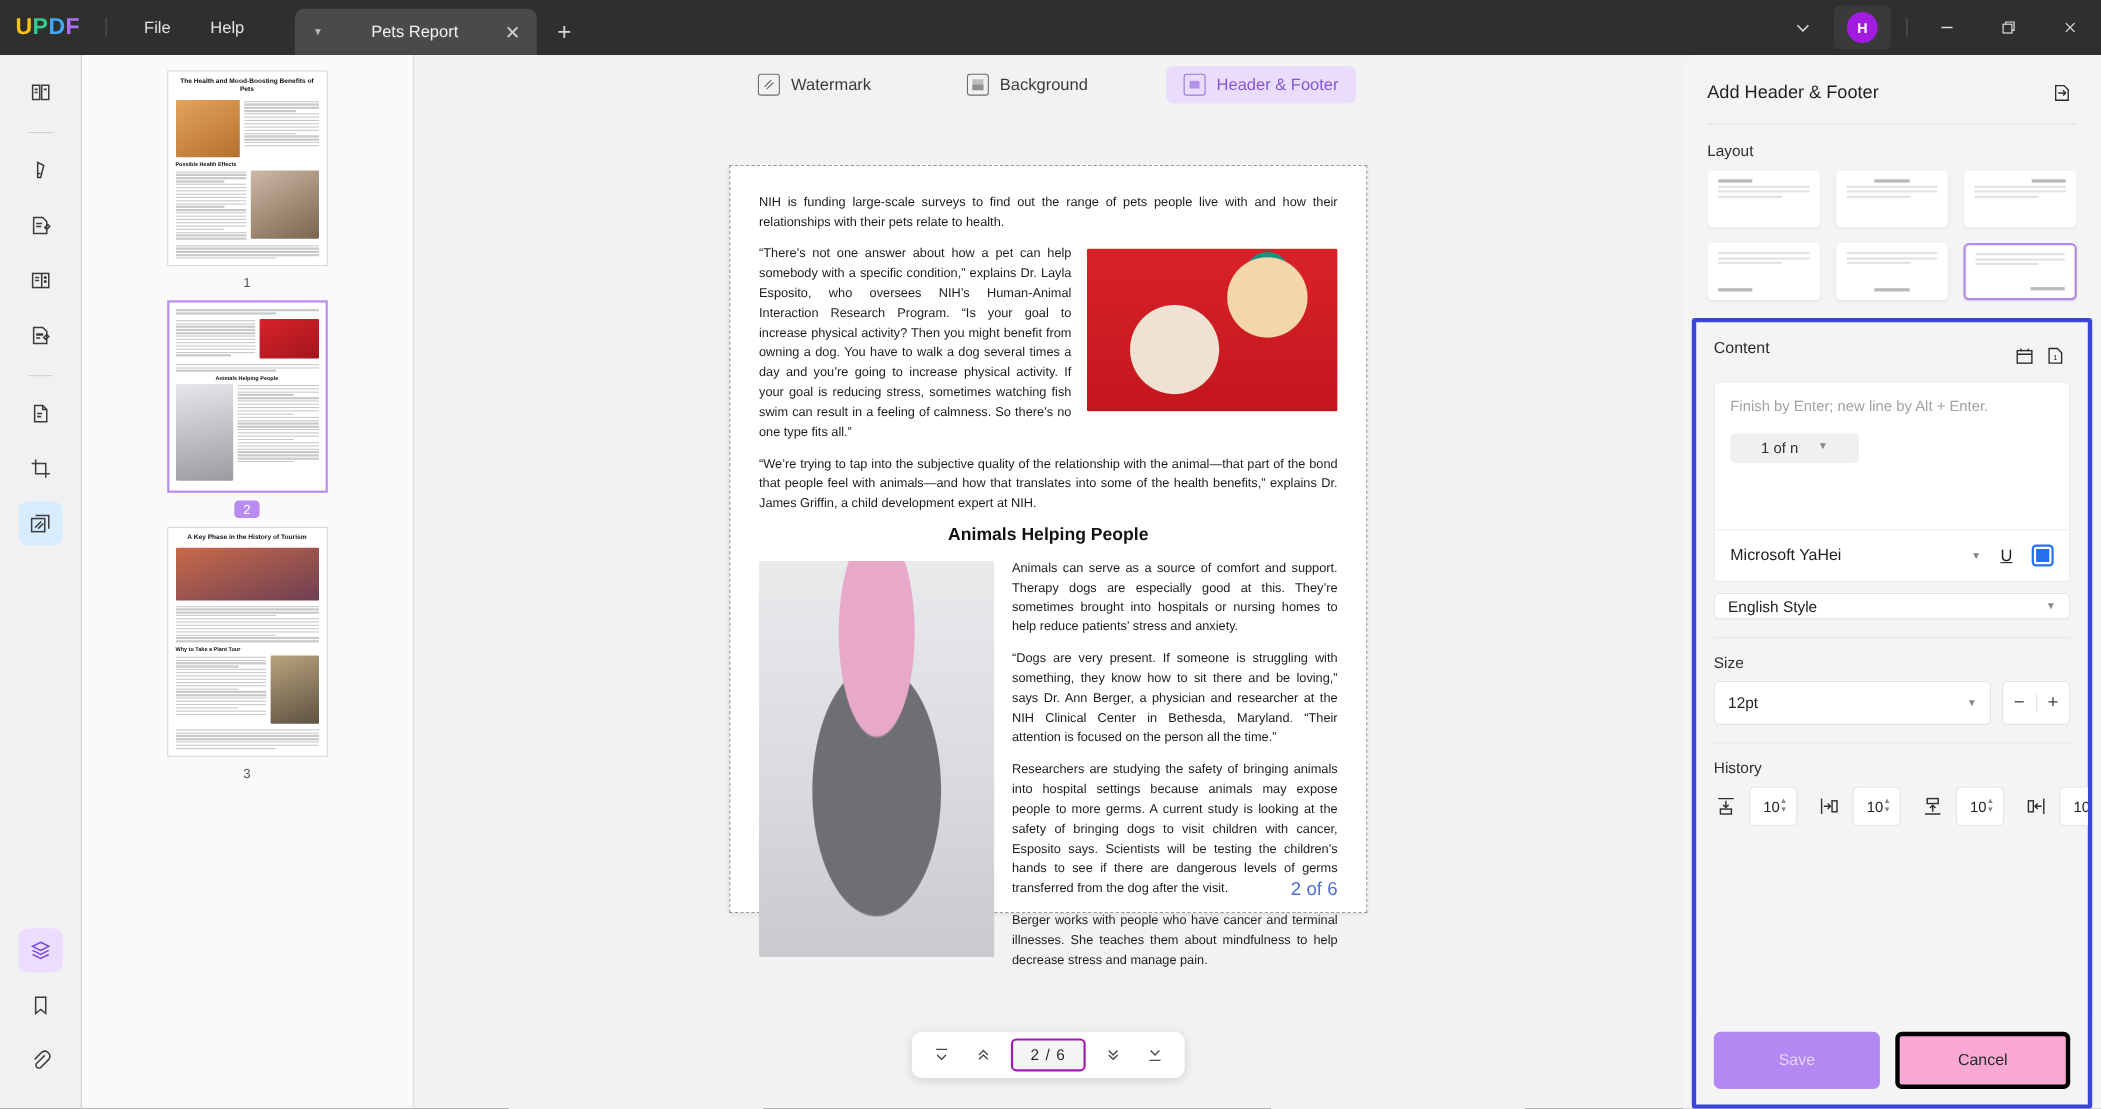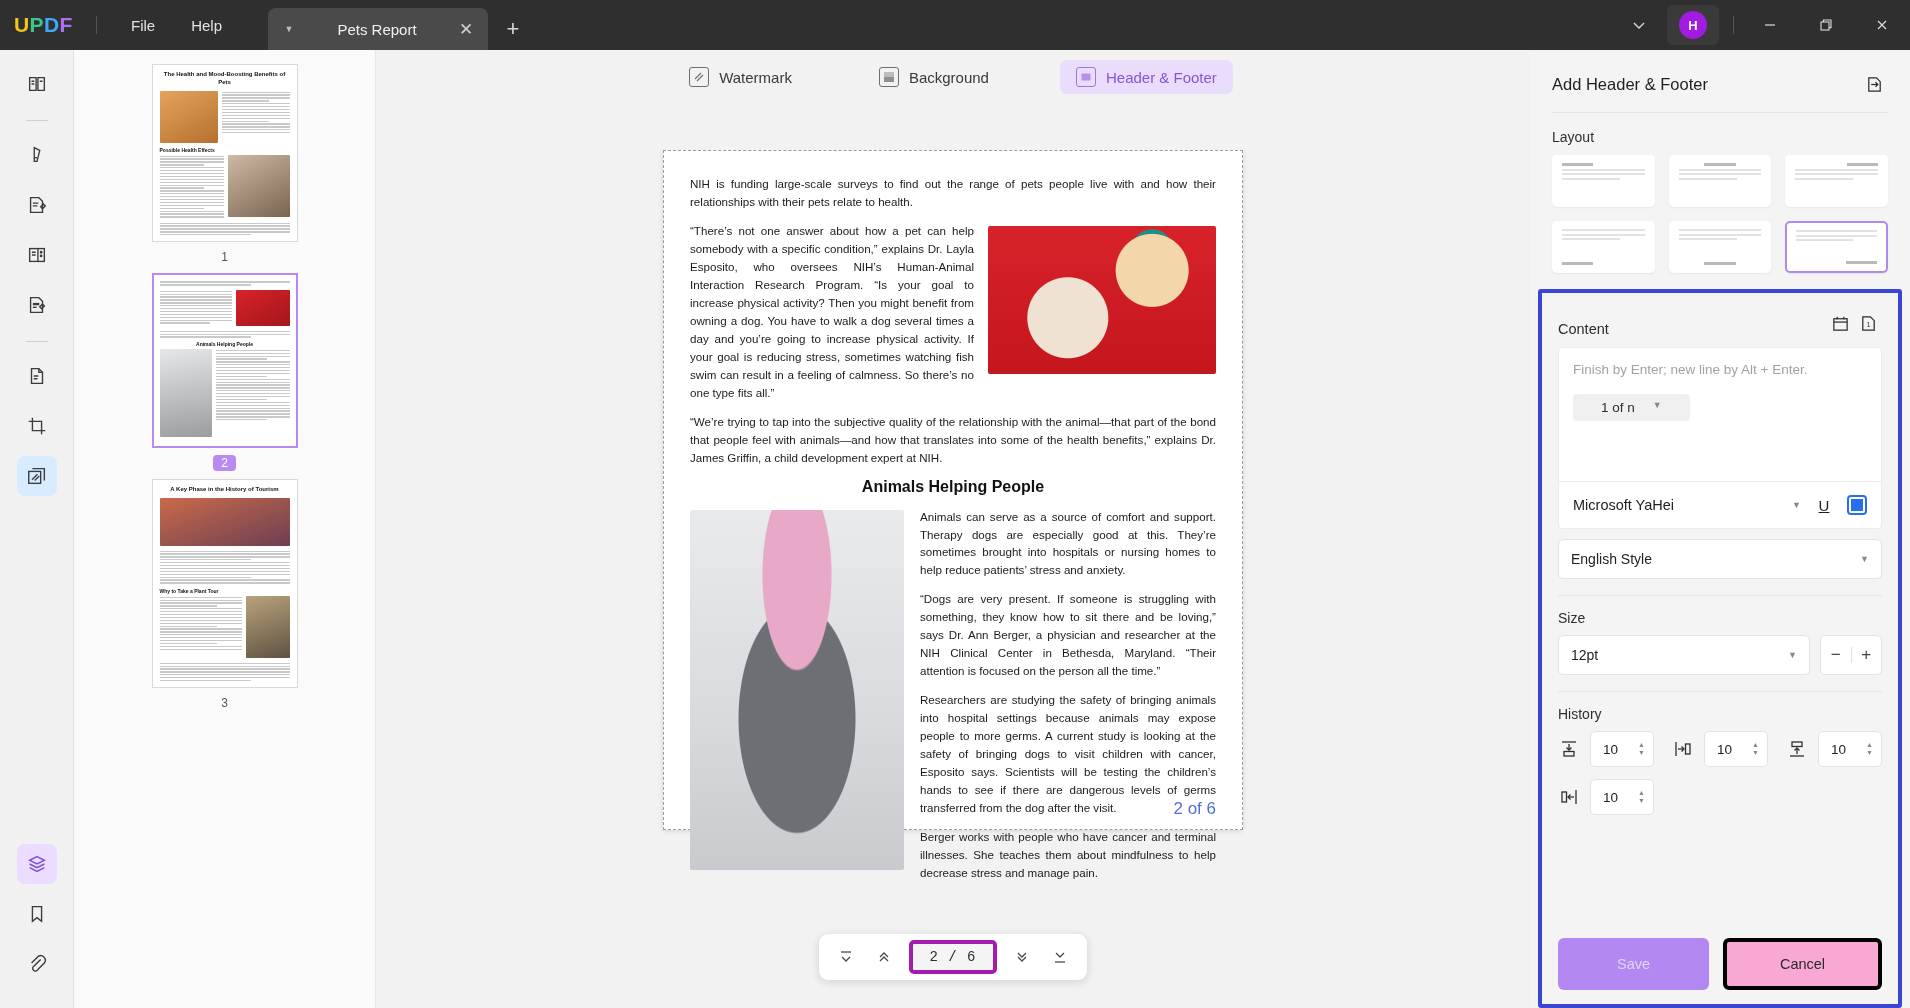"Content" .cb-head { align-items: flex-end -> flex-start }
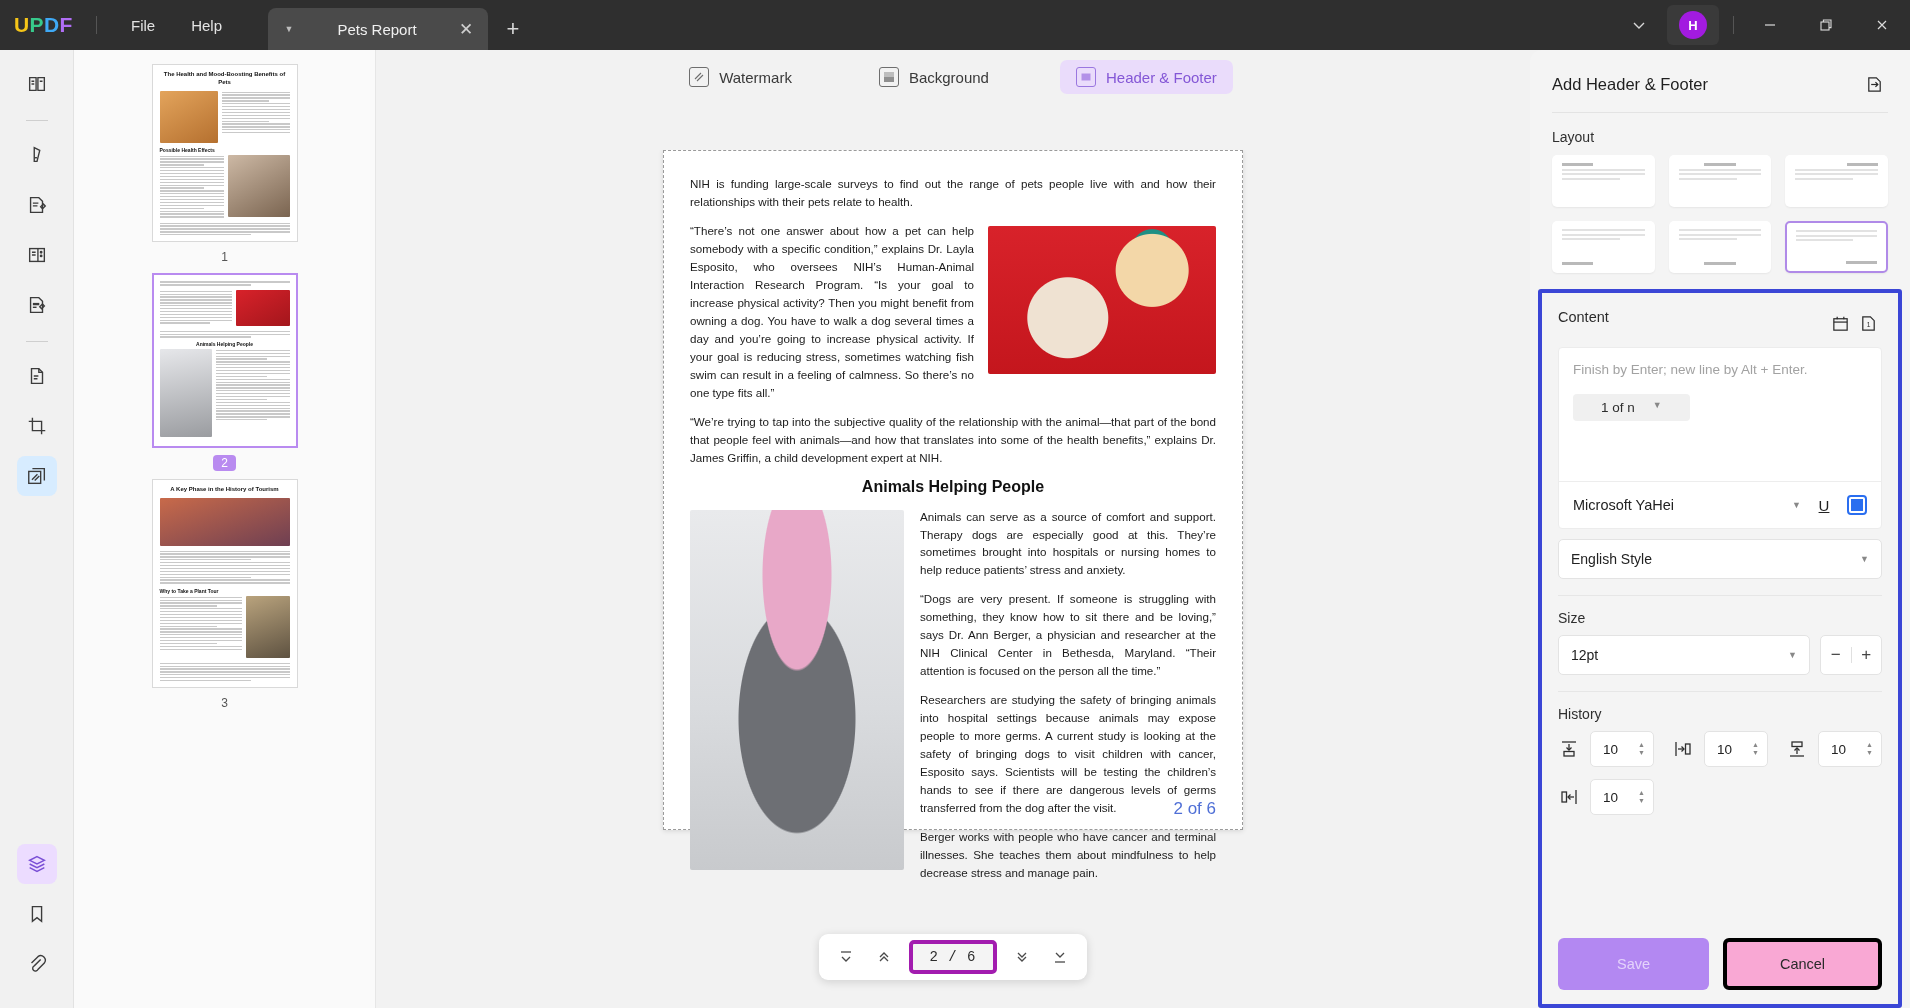"English Style" .select-box { height: 40px -> 24px }
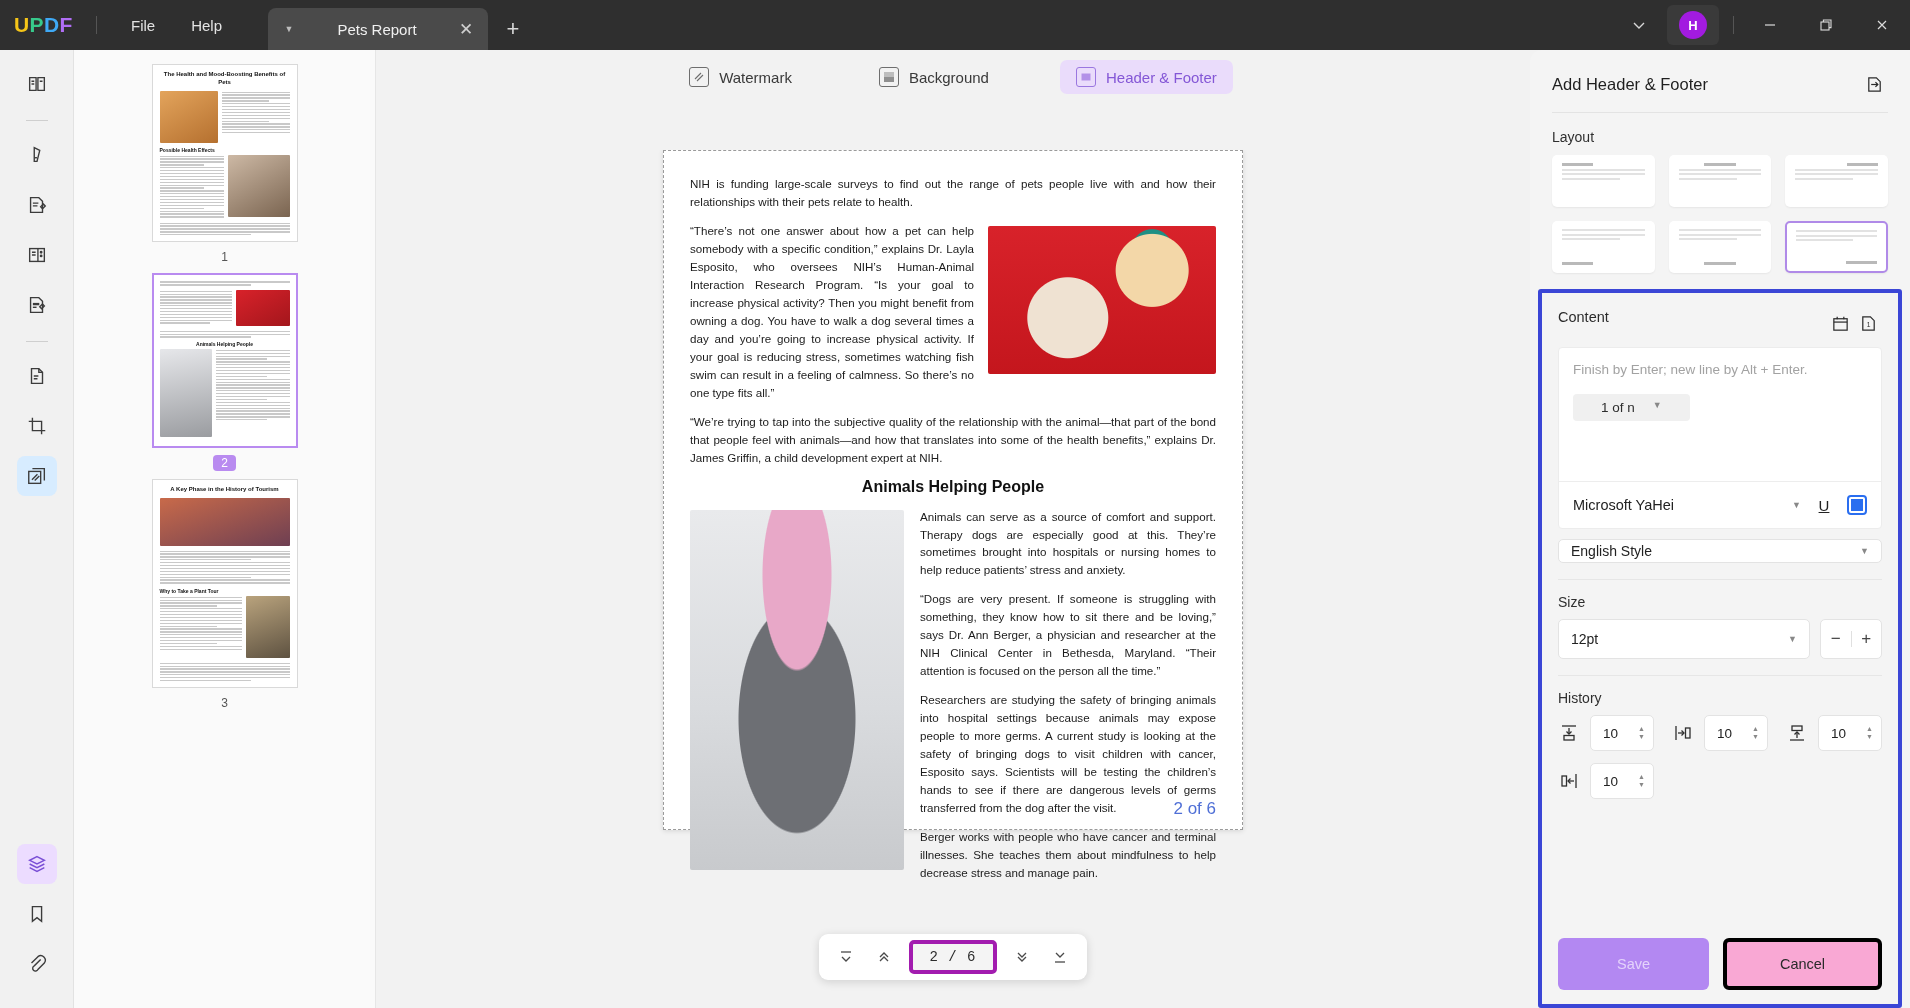"10" .margin-grid { grid-template-columns: 1fr 1fr 1fr -> 1fr 1fr 1fr 1fr }
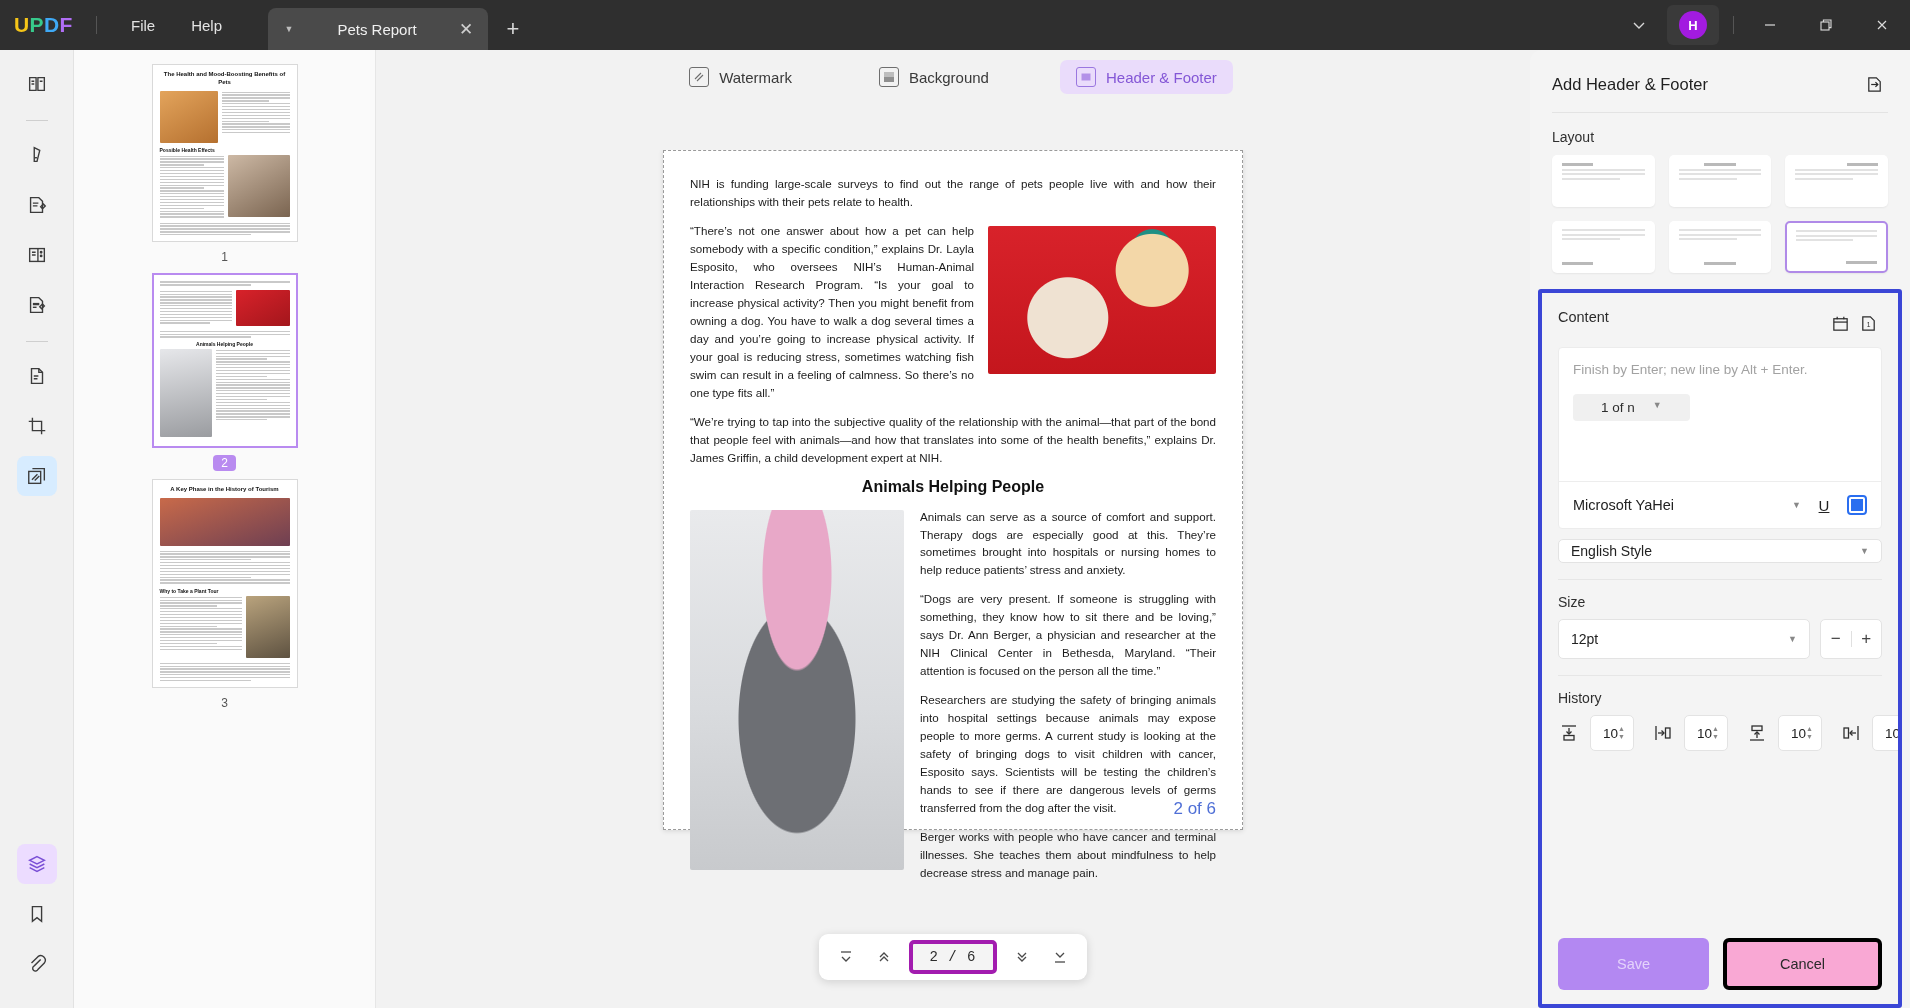"2 / 6" .pagebox { border: 4px solid #a21caf -> 2px solid #a21caf; font-family: Liberation Mono, monospace -> none }
